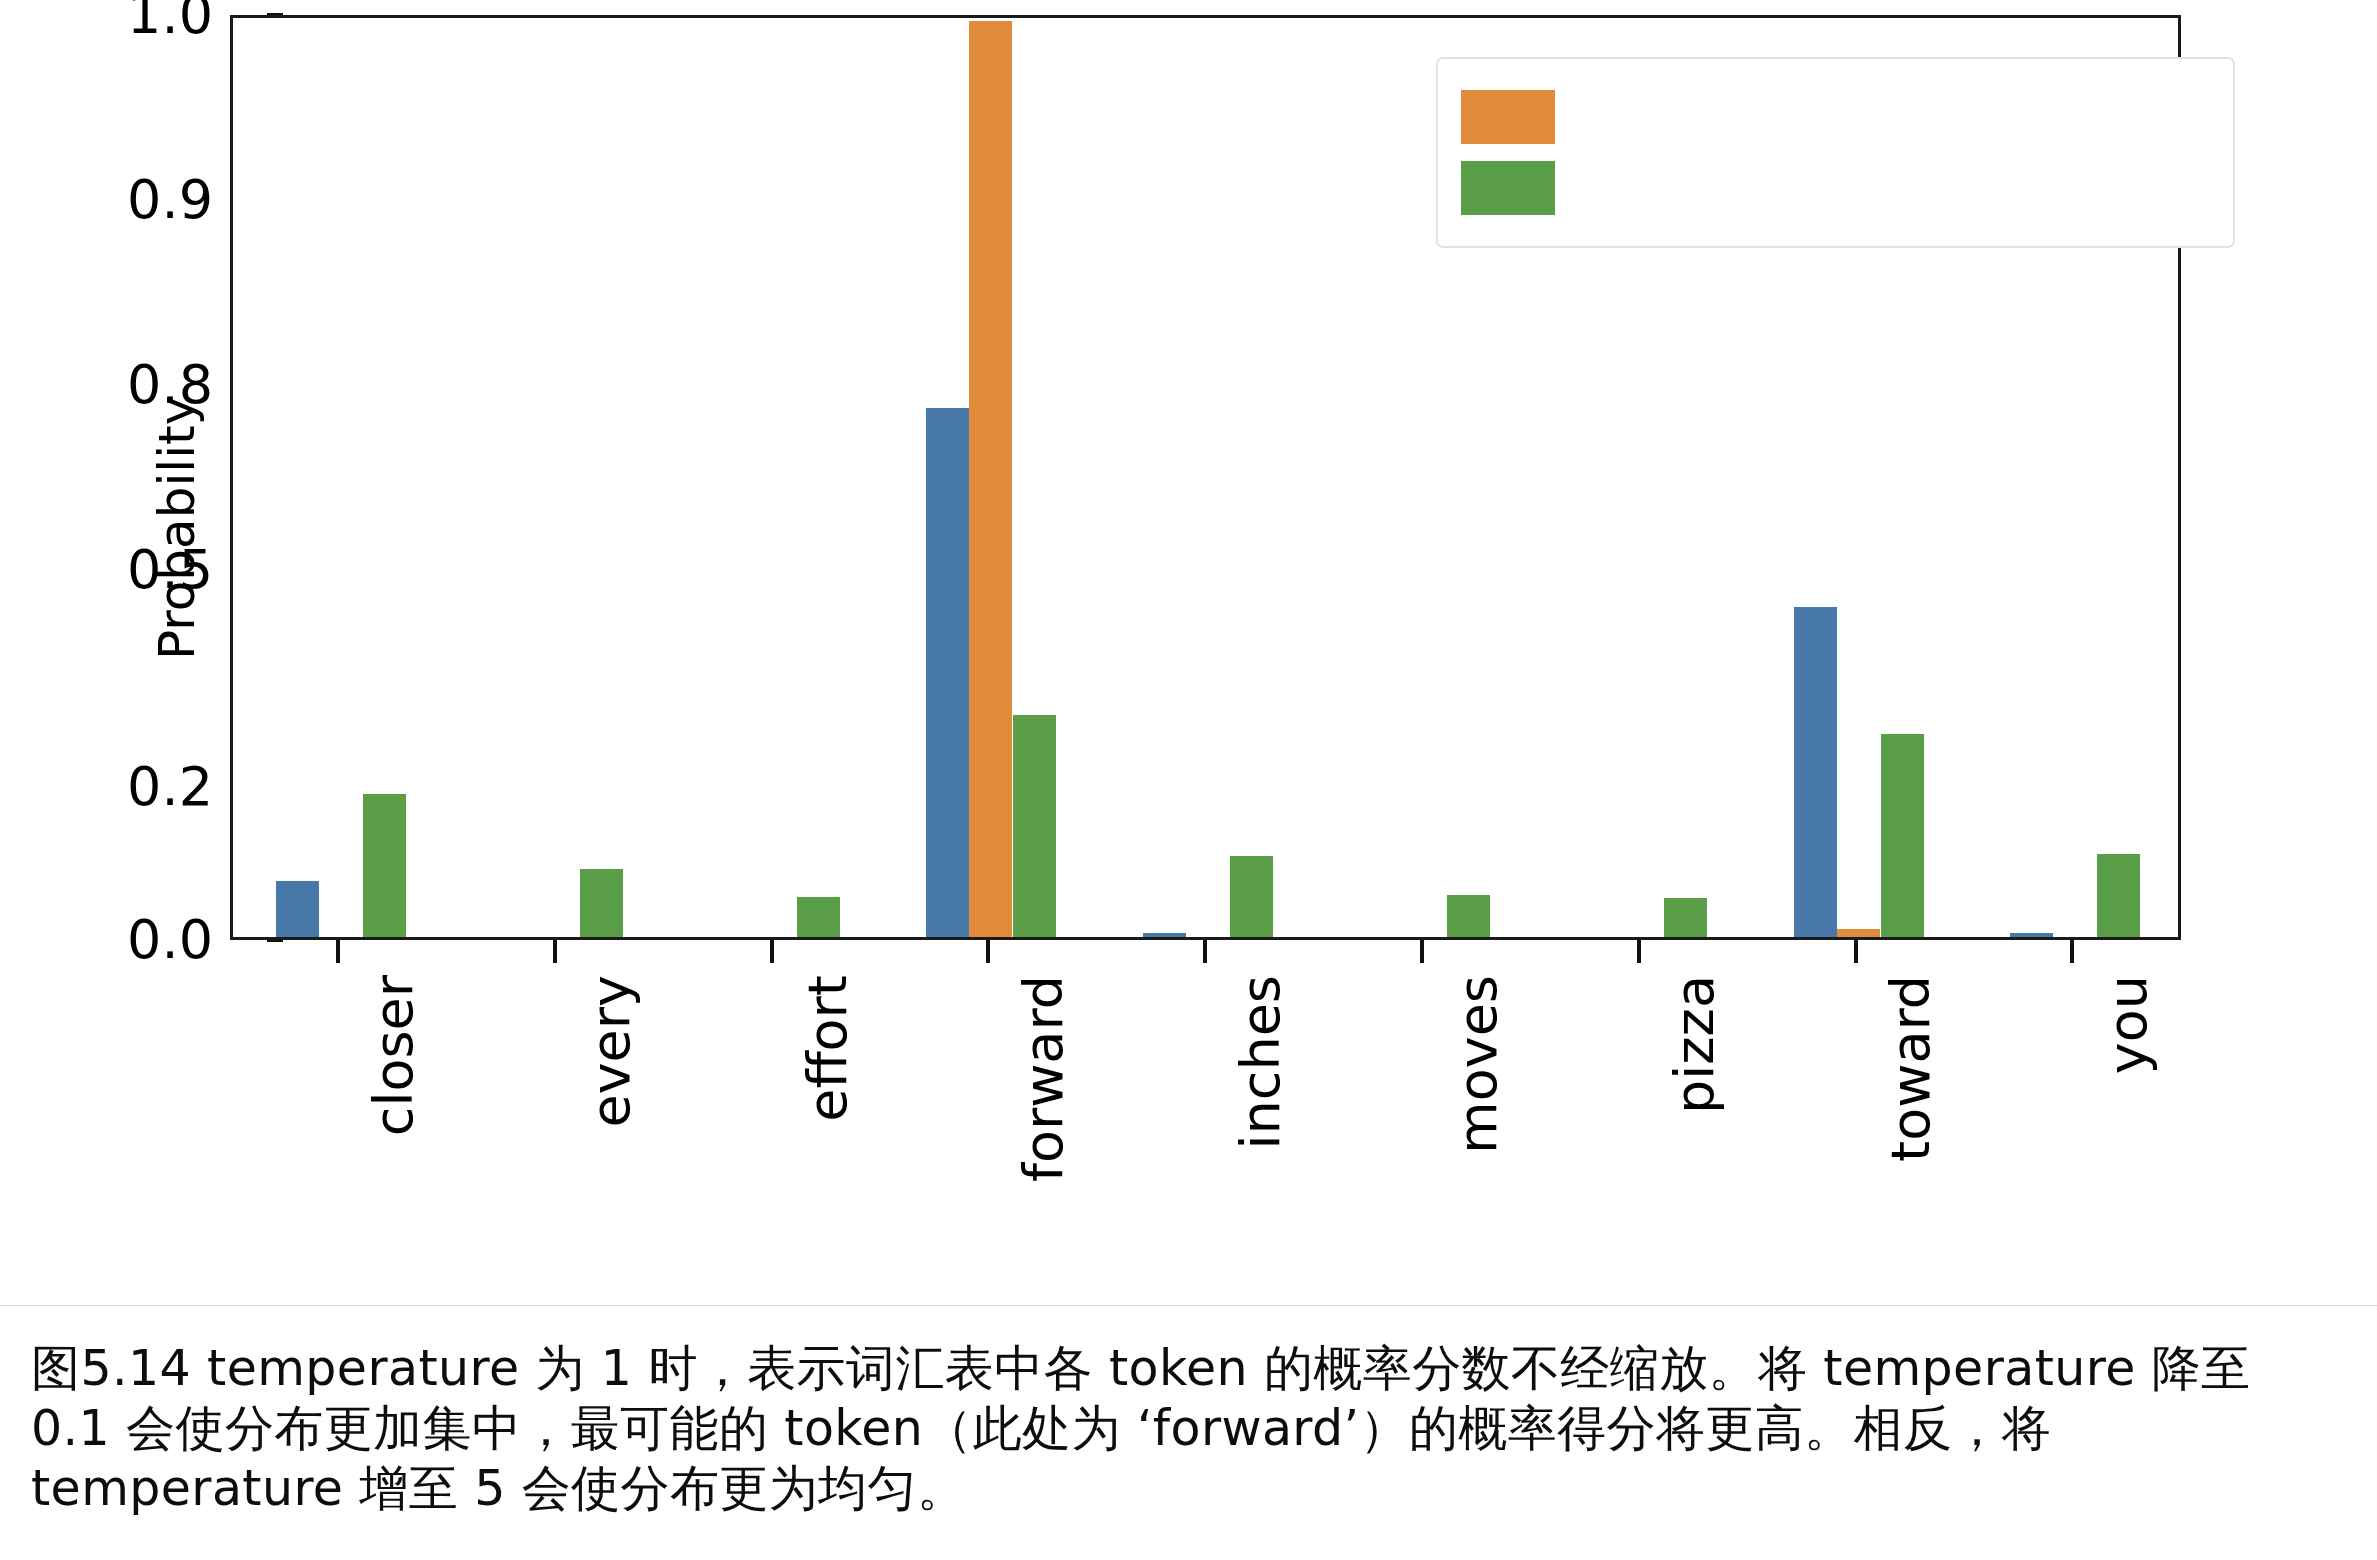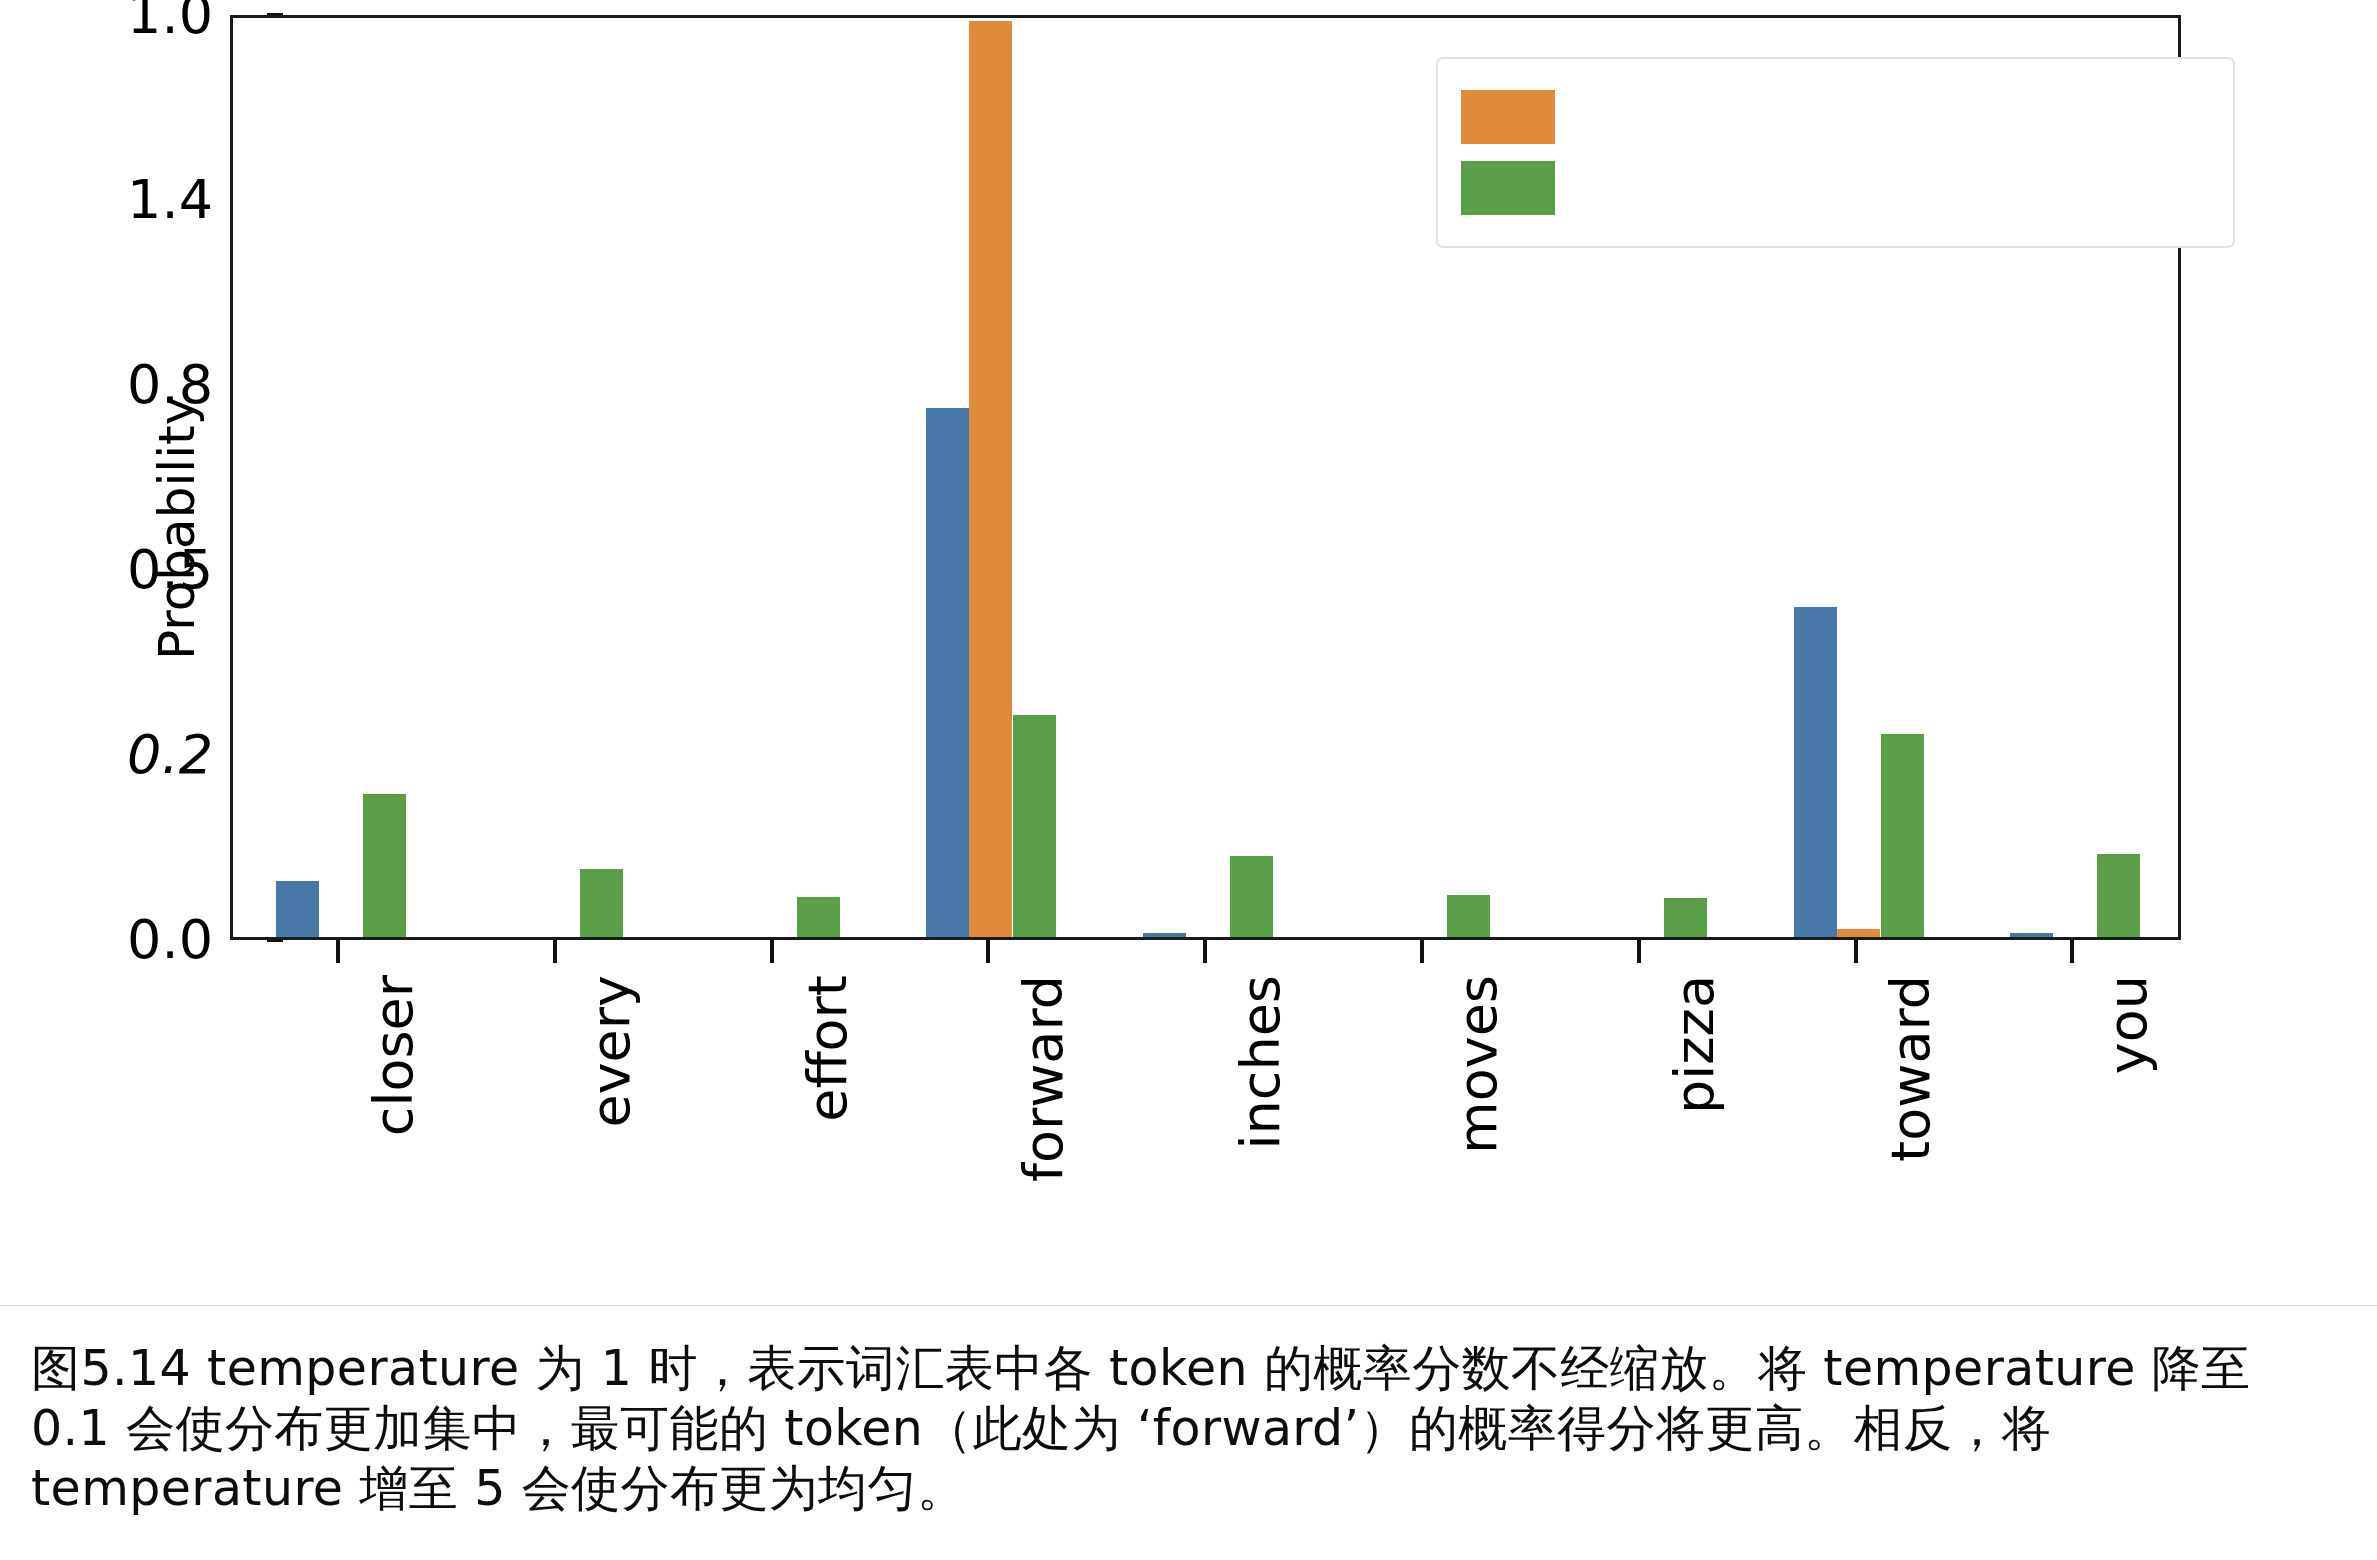"1.4" div.ytick { text: 1.4 -> 0.9 }
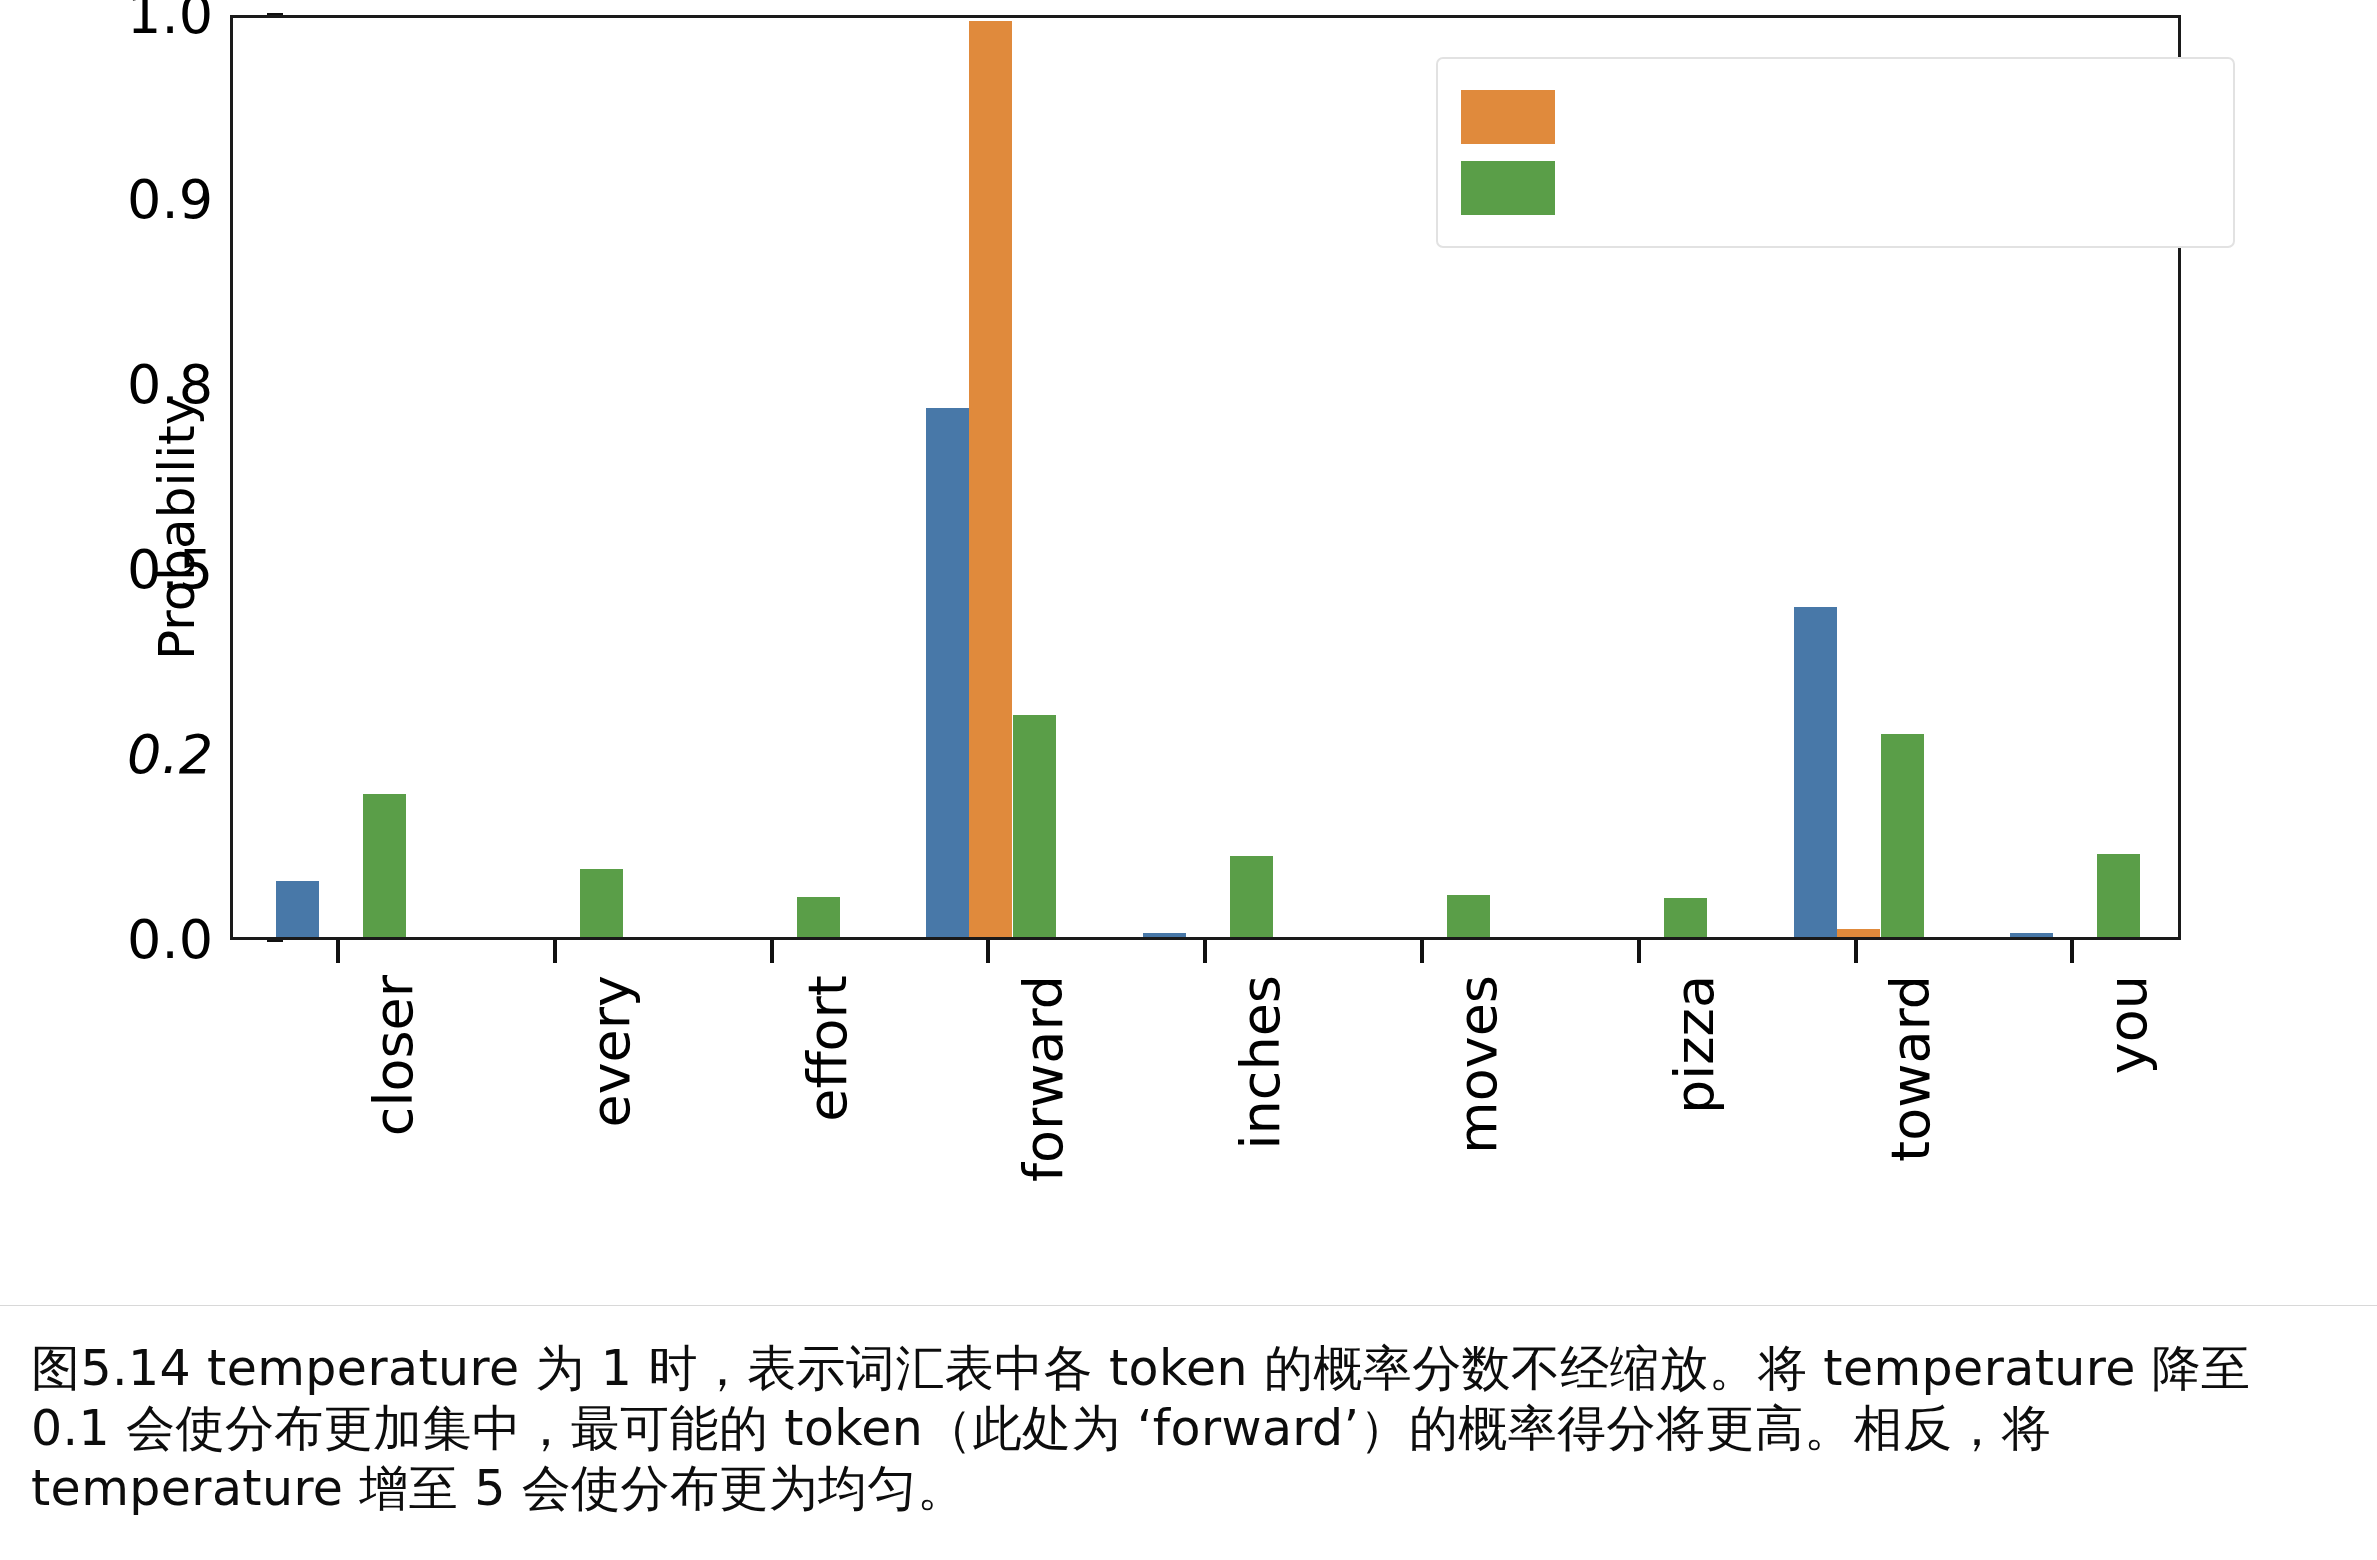"0.2" div.ytick { font-style: italic -> none; top: 728px -> 760px }
